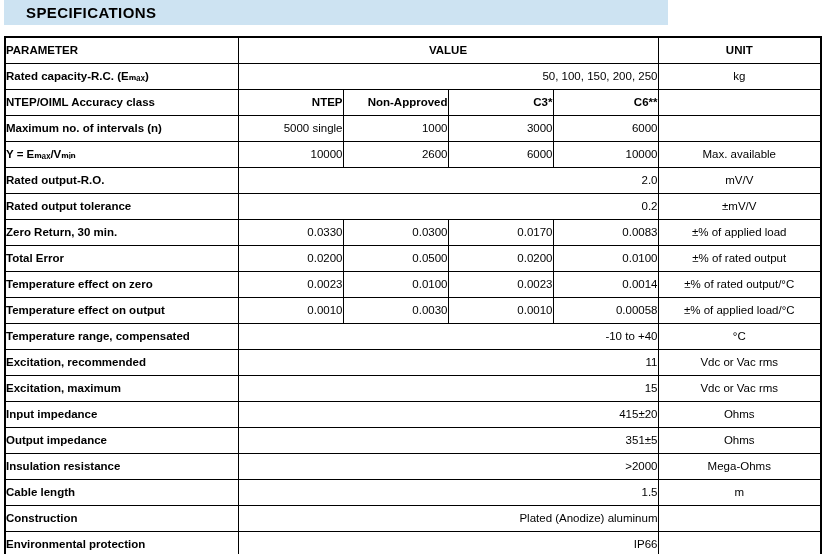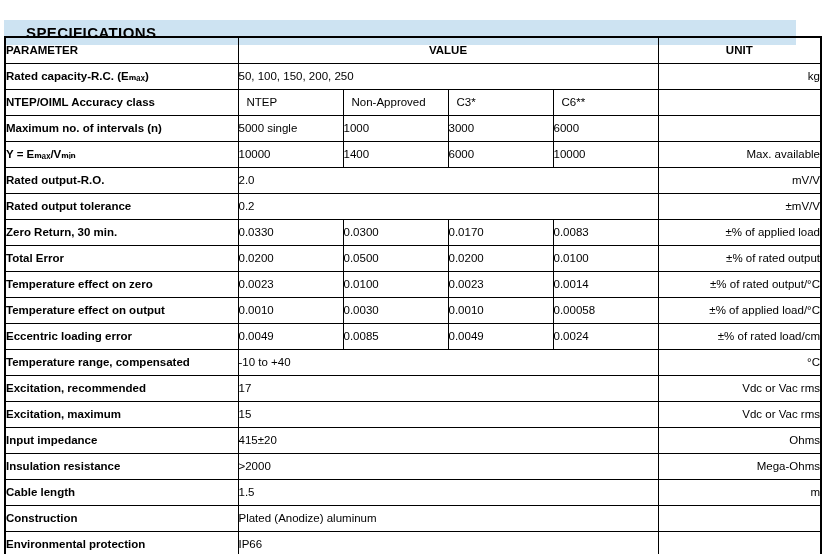"SPECIFICATIONS" .banner { top: 20px -> 0; width: 792px -> 664px }
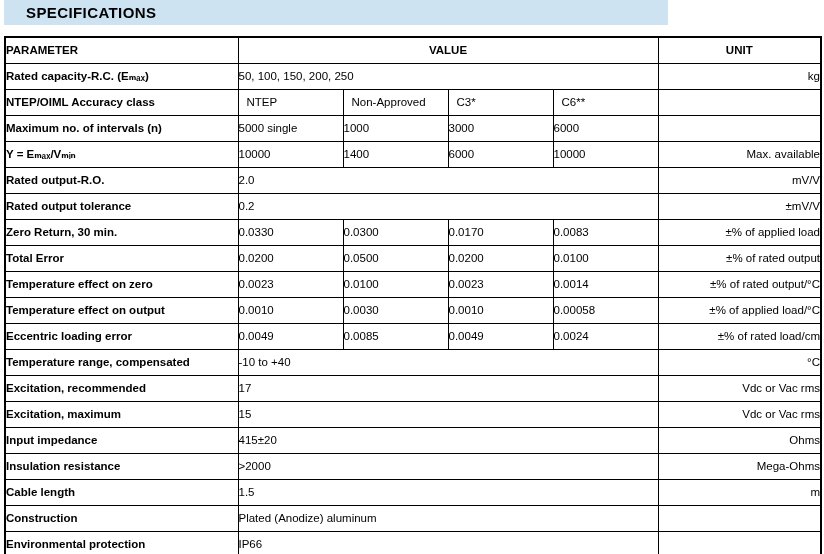"50, 100, 150, 200, 250" .val { text-align: left -> right }
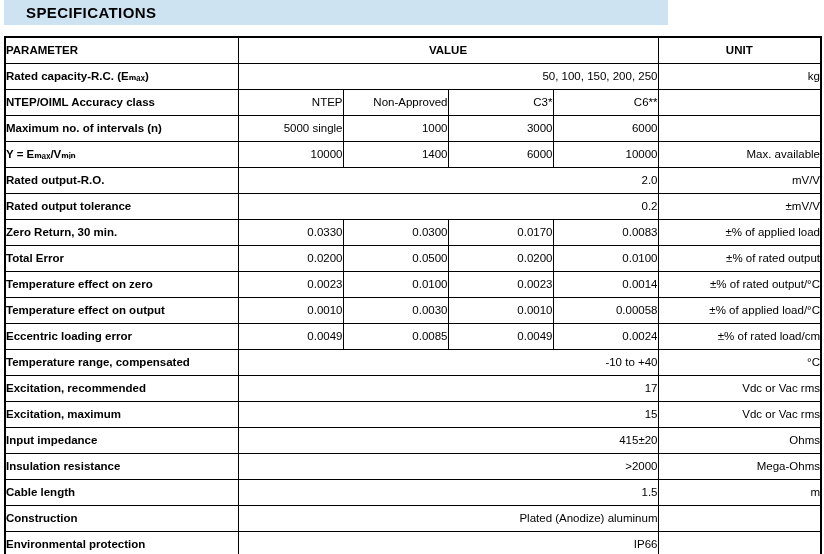"kg" .unit { text-align: right -> center }
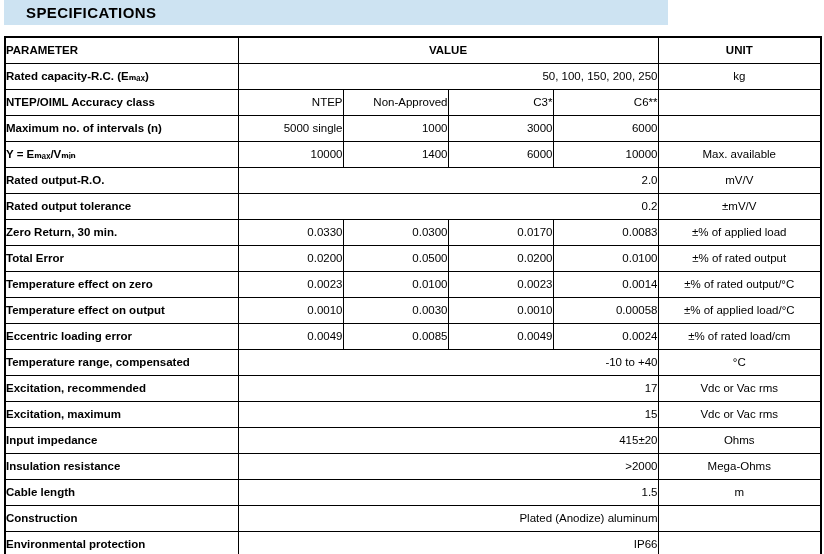"NTEP" .val.bold { font-weight: normal -> bold }
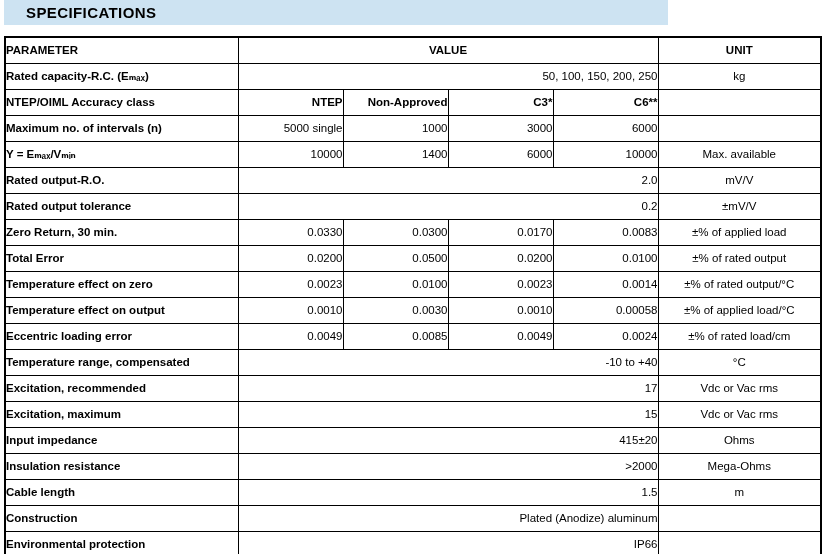"1400" td.val { text: 1400 -> 2600 }
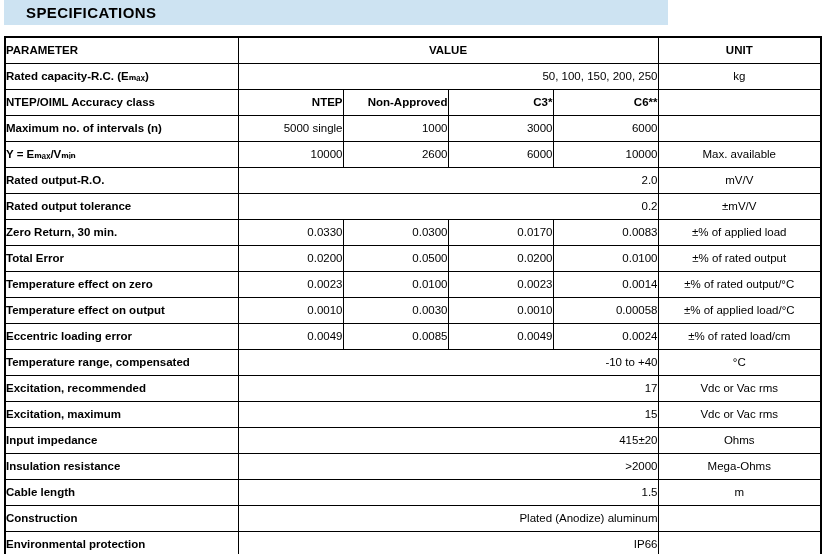"Eccentric loading error" tr { html: <tr> <td>Eccentric loading error</td> <td>0.0049</td> <td>0.0085</td> <td>0.0049</td> <td>0.0024</td> <td>±% of rated load/cm</td> </tr> -> none }
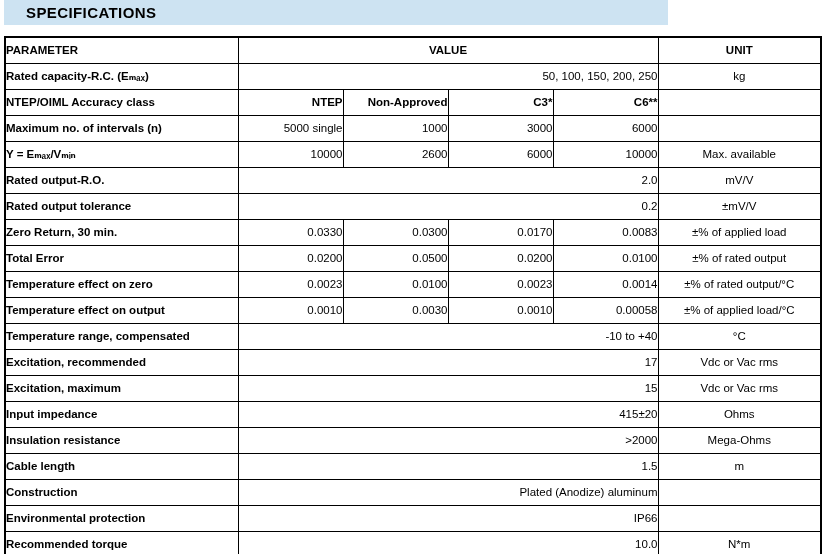"17" td.val { text: 17 -> 11 }
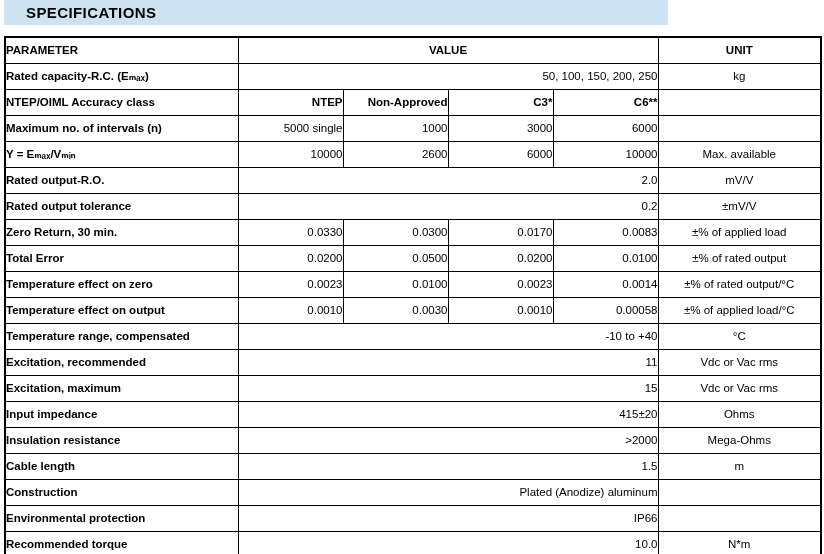"Output impedance" tr { html: none -> <tr> <td>Output impedance</td> <td>351±5</td> <td>Ohms</td> </tr> }
